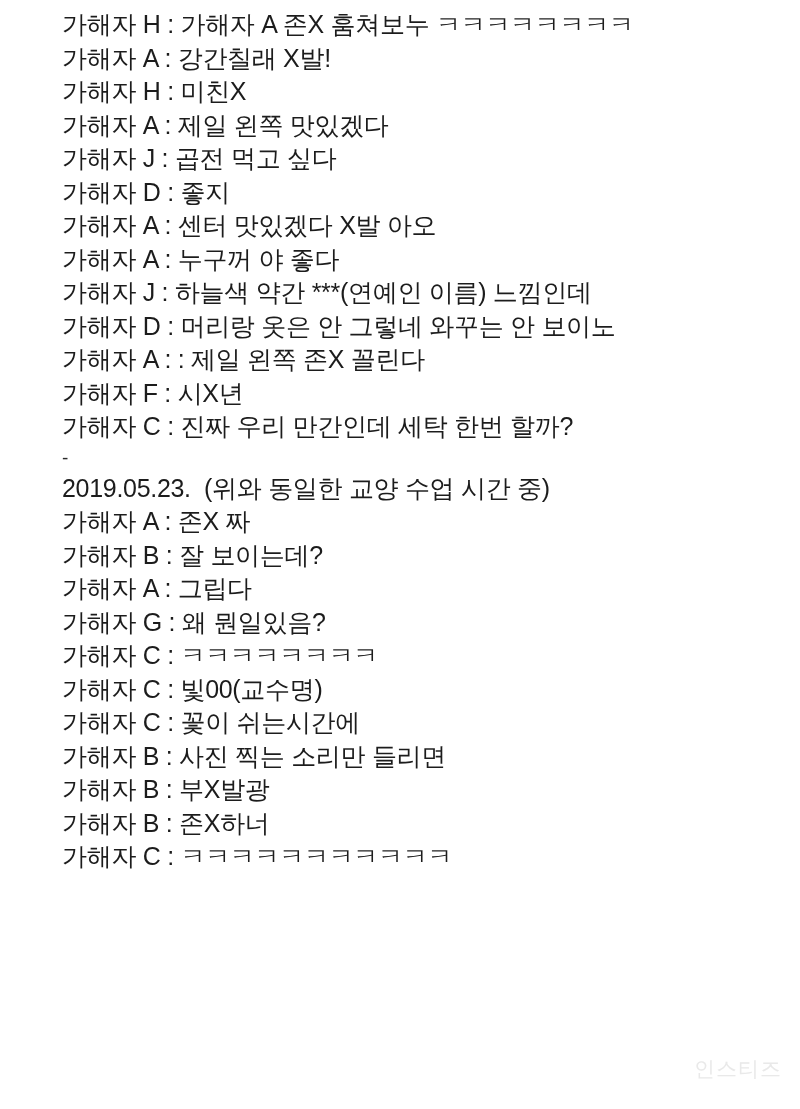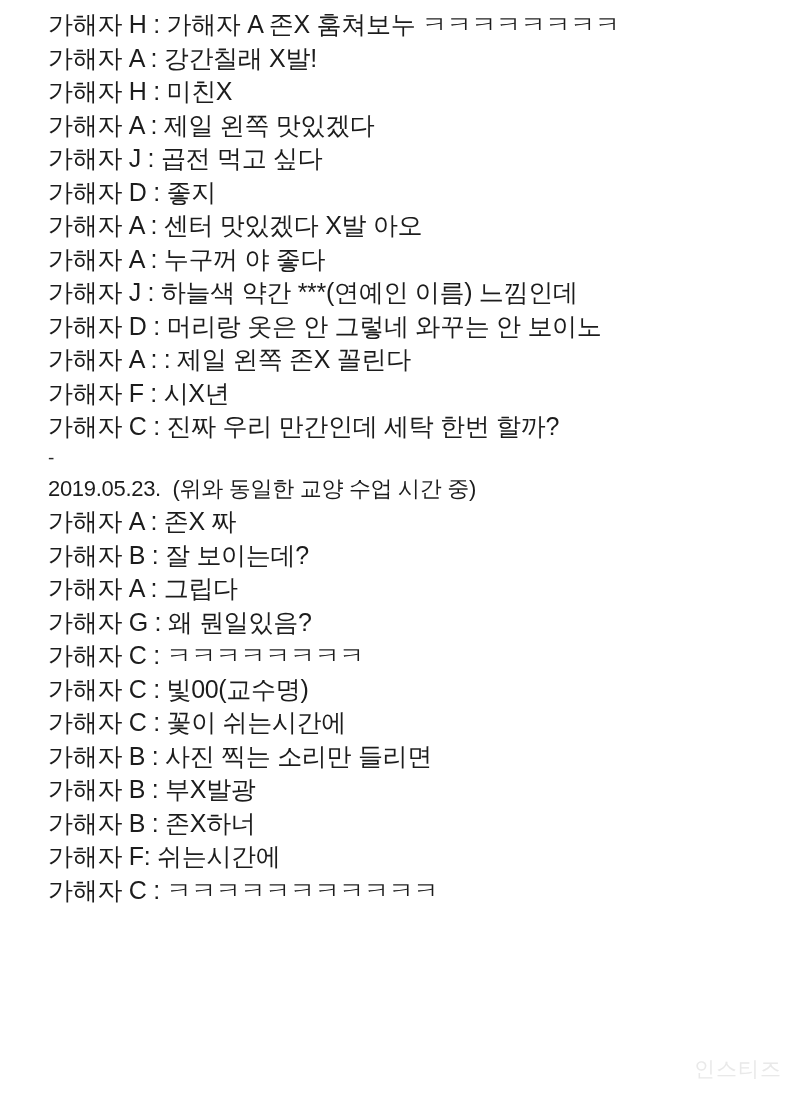"가해자 H : 가해자 A" #page { padding: 8px 28px 0 48px -> 8px 28px 0 62px }
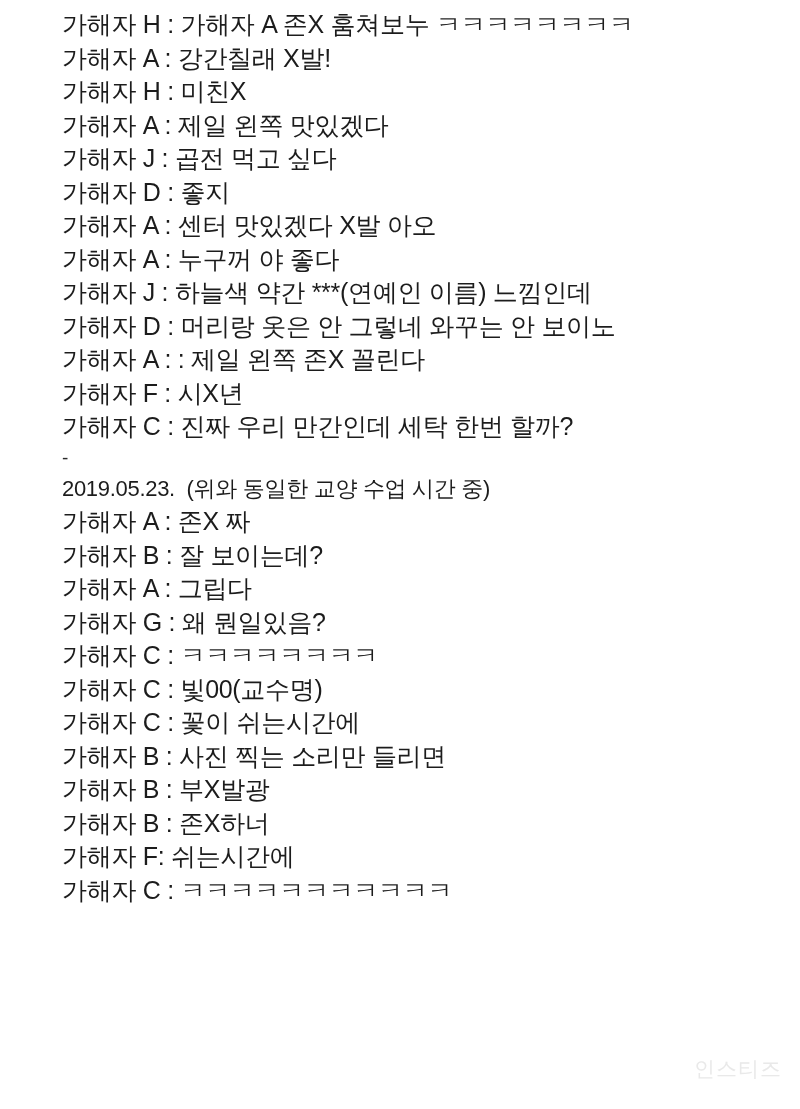"2019.05.23. (위와 동일한 교양 수업" .line.date { font-size: 22px -> 25px }
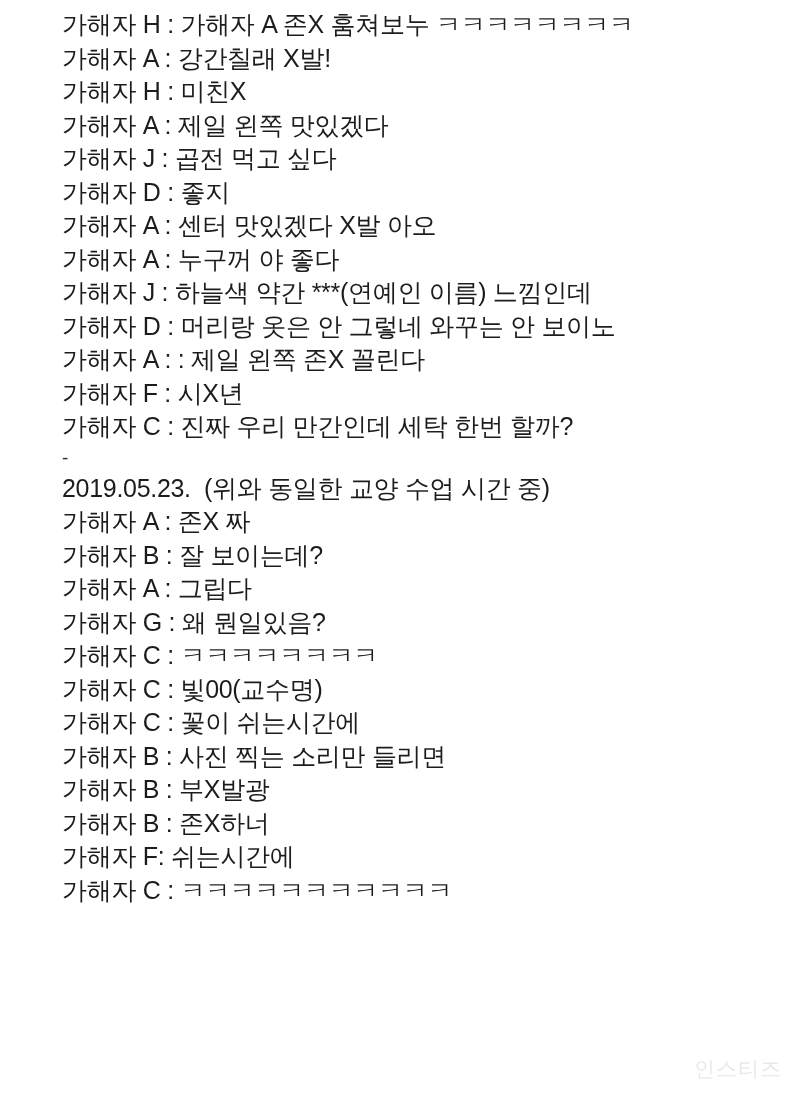"가해자 F: 쉬는시간에" div.line { html: <div>가해자 F: 쉬는시간에</div> -> none }
